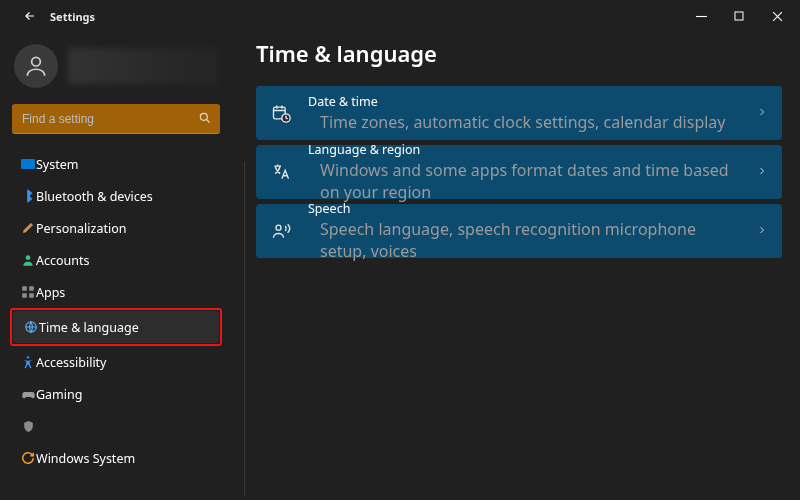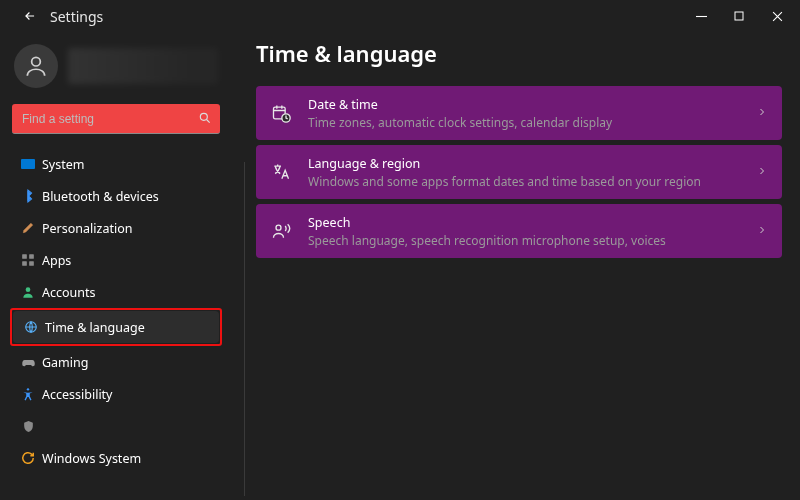"Settings" .titlebar .title { font-size: 14px -> 11px; font-weight: none -> bold }
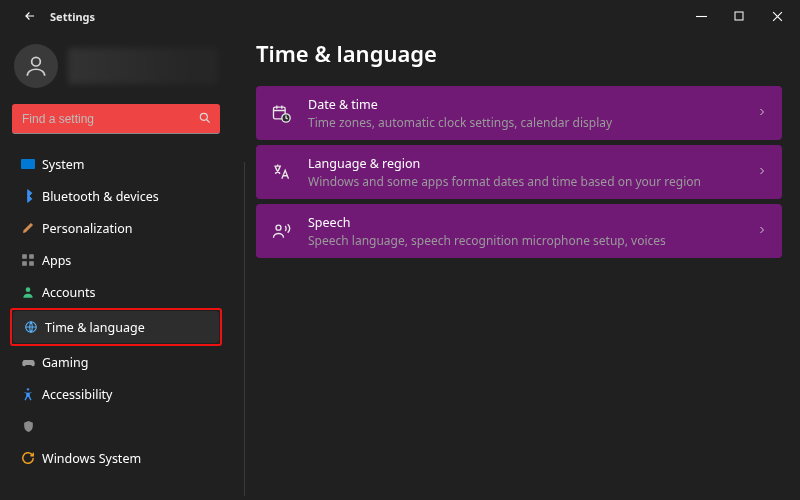"Date & time" .card { background: #701a75 -> #0c4a6e }
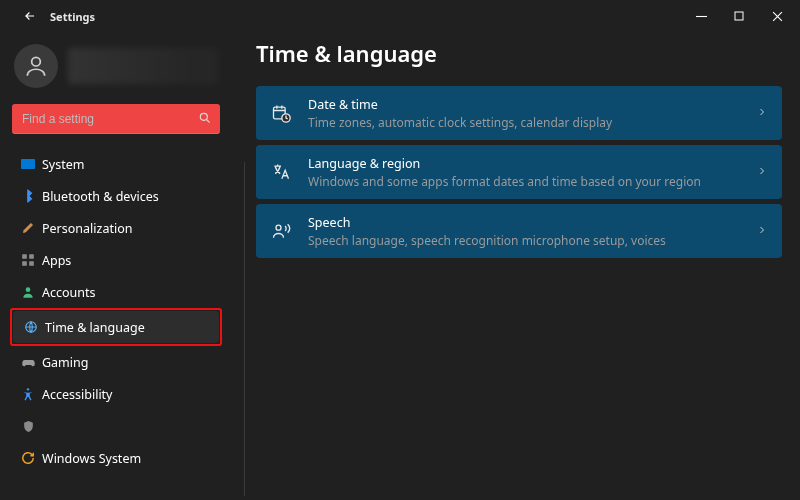"Find a setting" .search input { background: #ef4444 -> #a16207 }
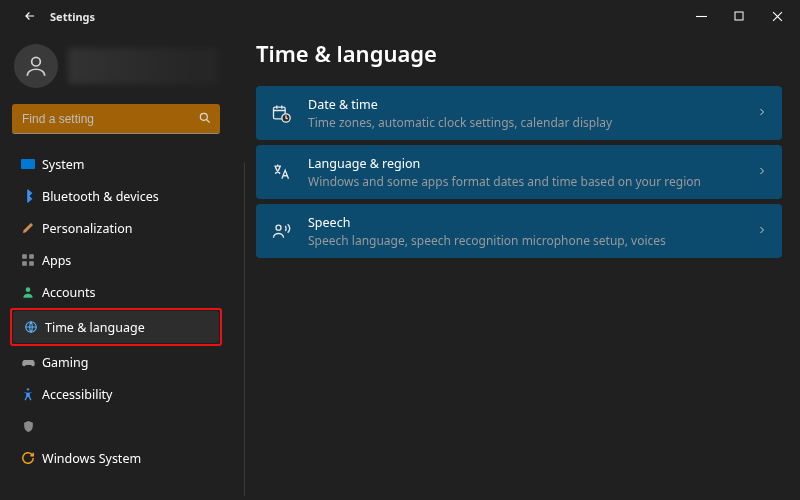"Time zones, automatic clock settings," .cardsub { font-size: 12px -> 16px; margin-left: none -> 12px }
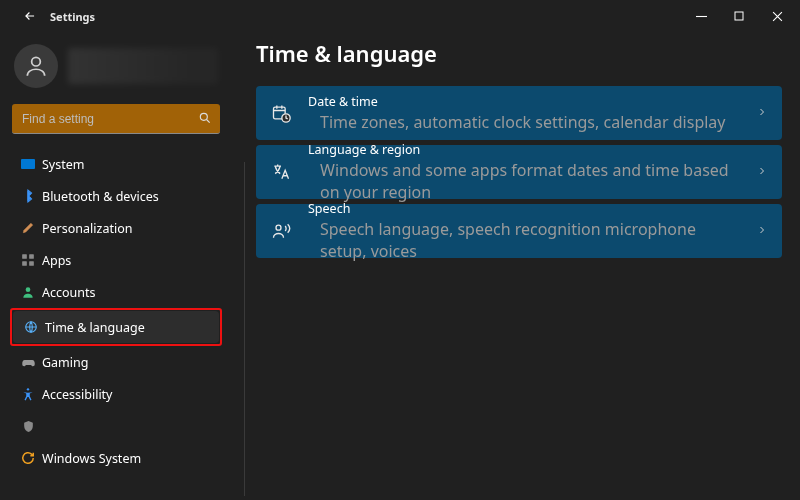"System" .navitem { gap: 6px -> 0 }
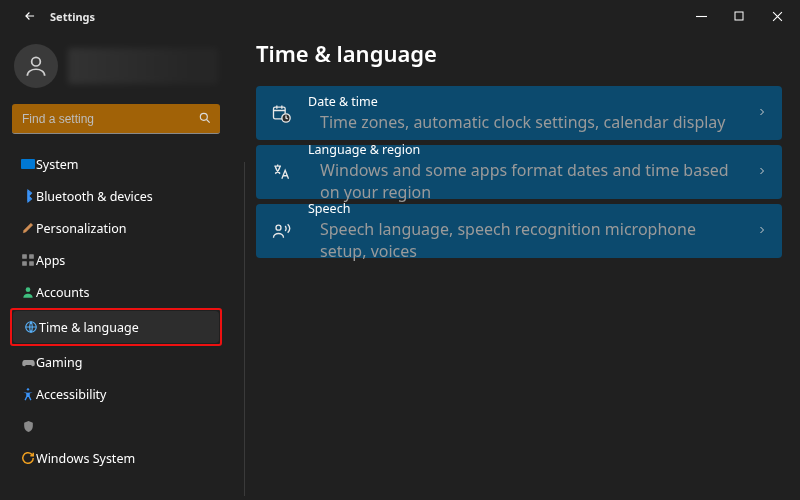"Apps" div.navitem { order: before "Accounts" -> after "Accounts" }
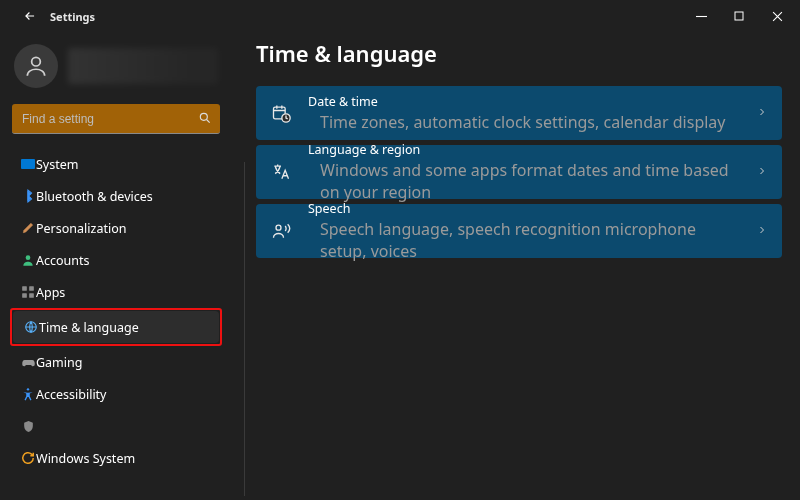"Gaming" div.navitem { order: before "Accessibility" -> after "Accessibility" }
